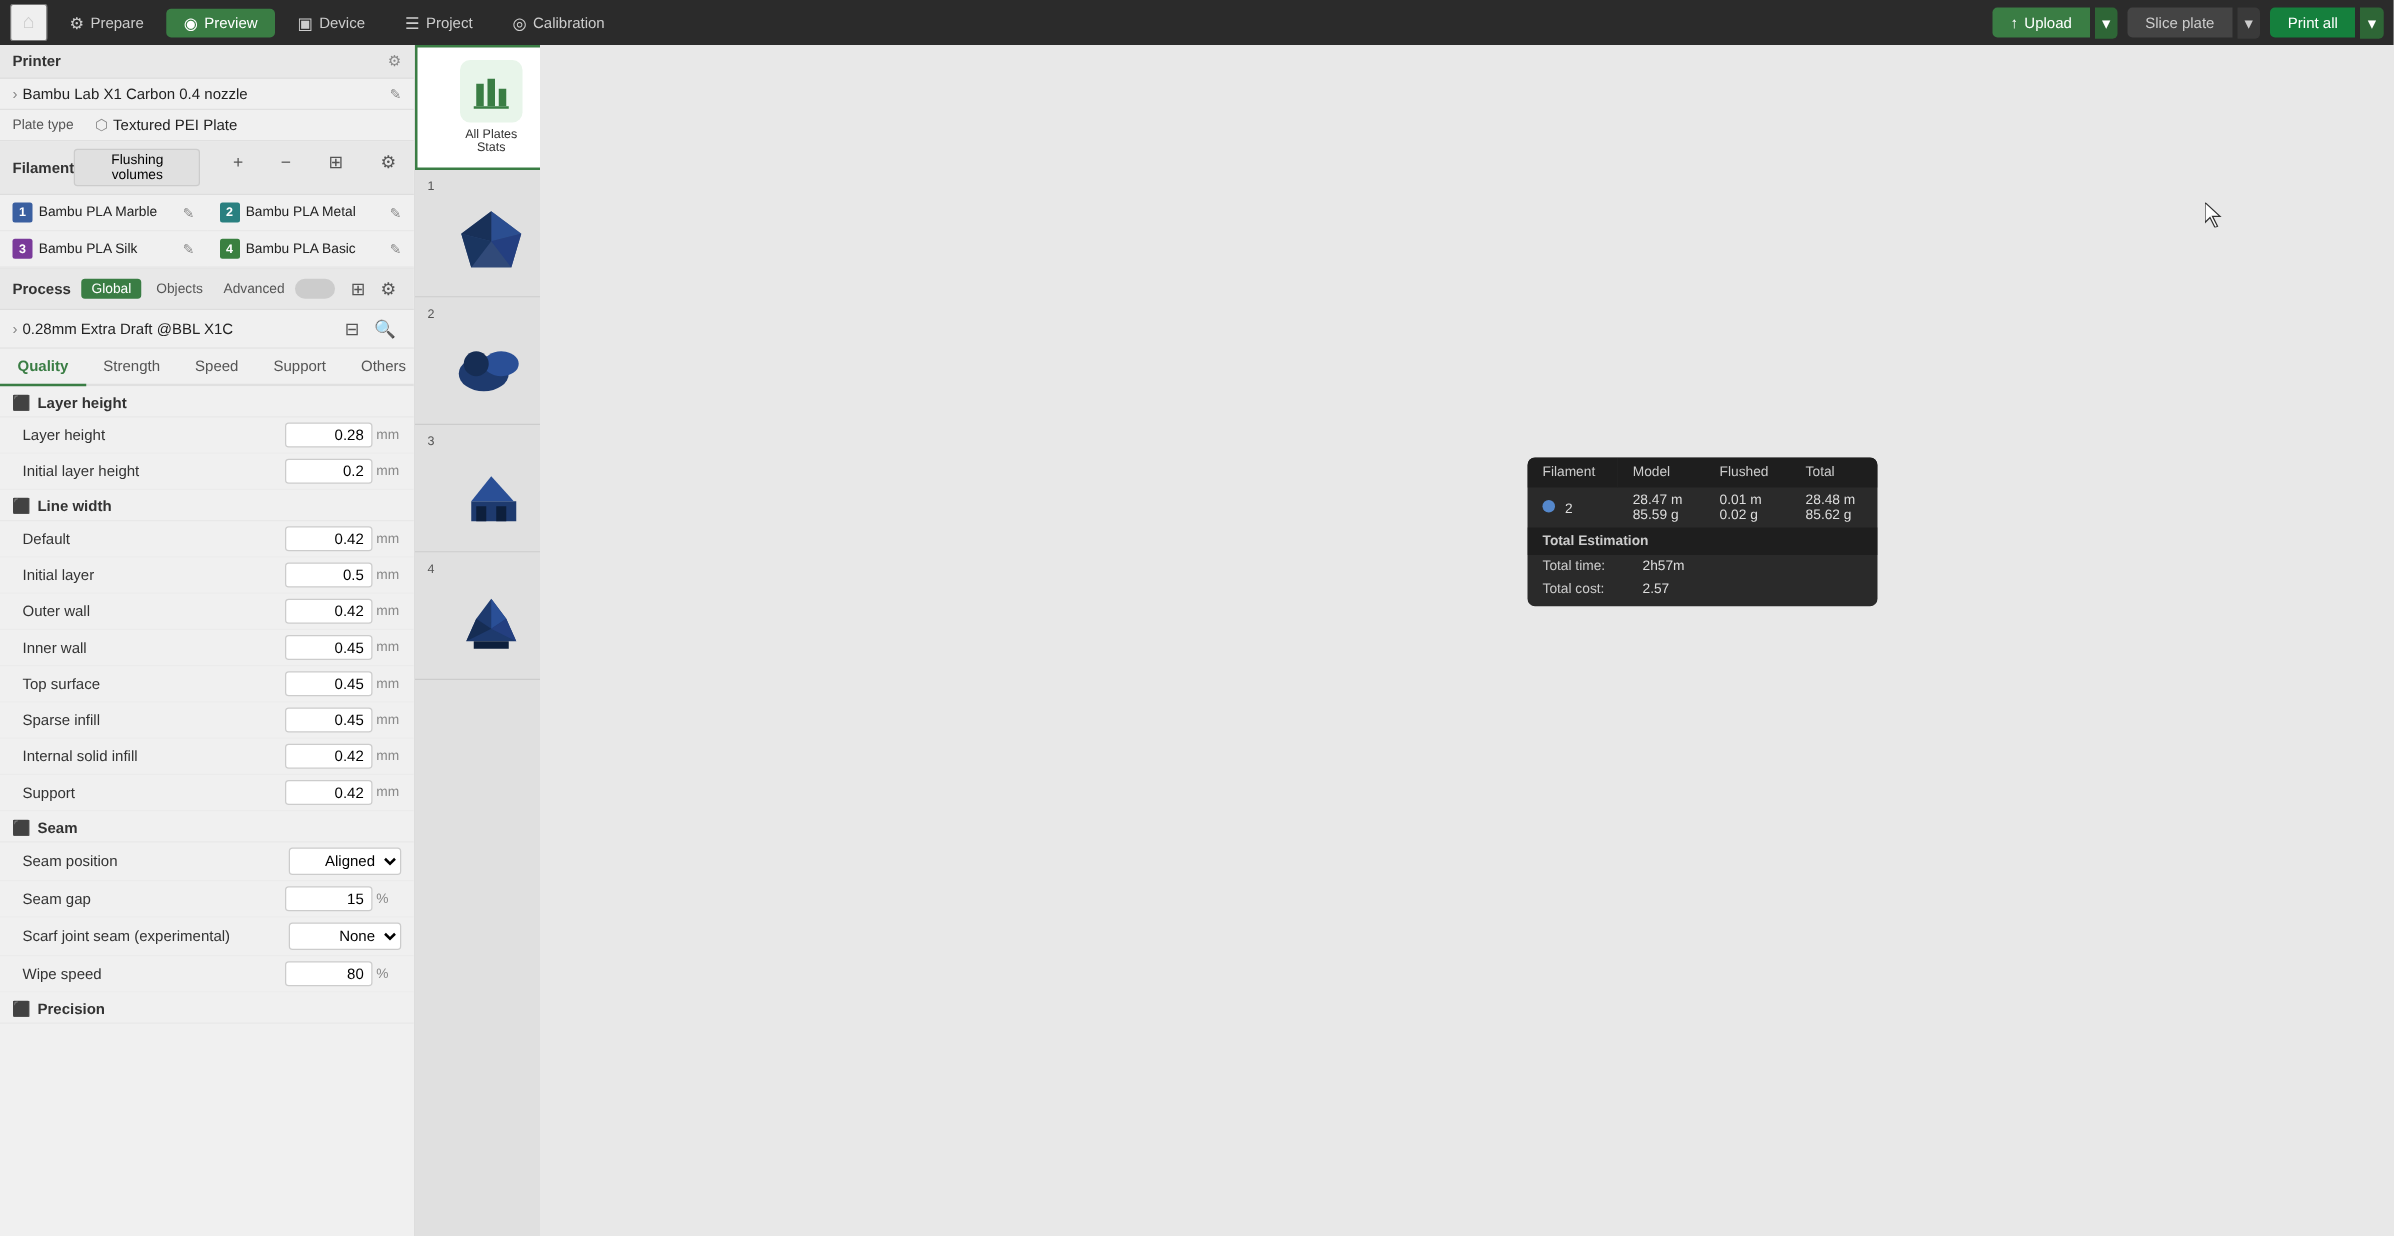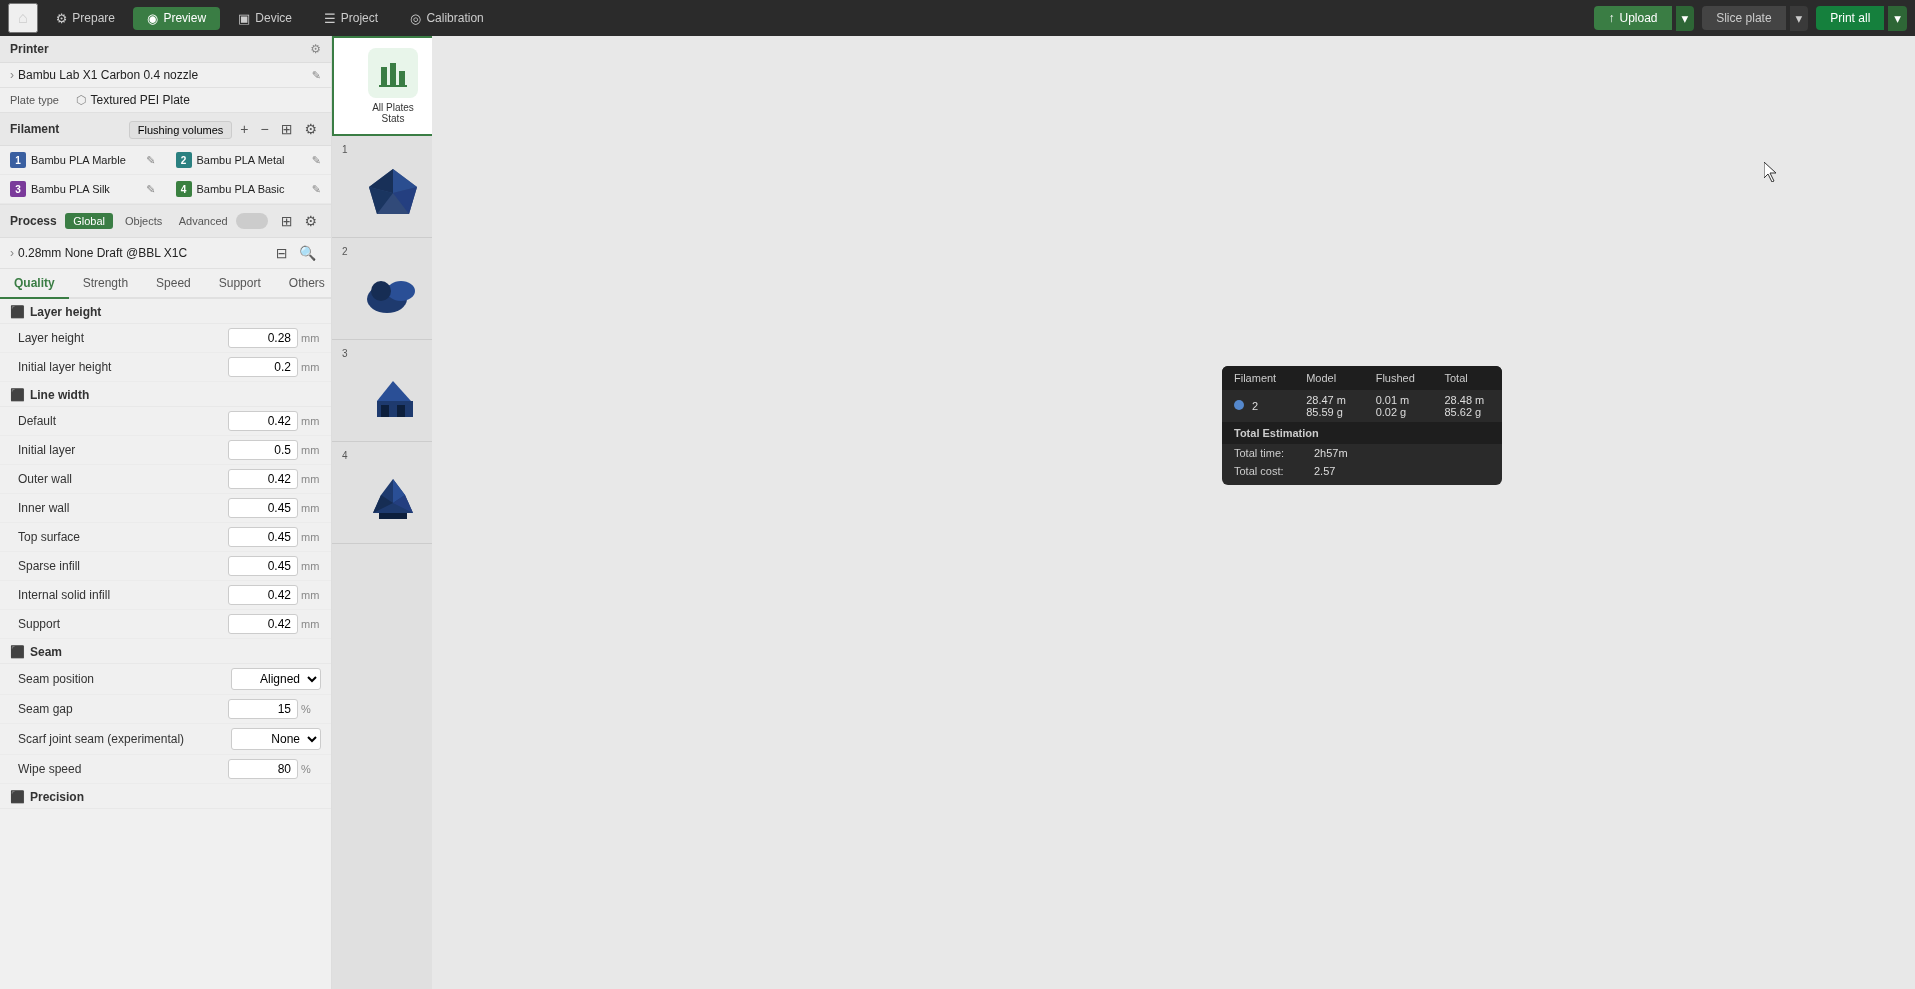"Flushing volumes" .filament-controls { align-items: flex-end -> flex-start; gap: 4px -> 22px }
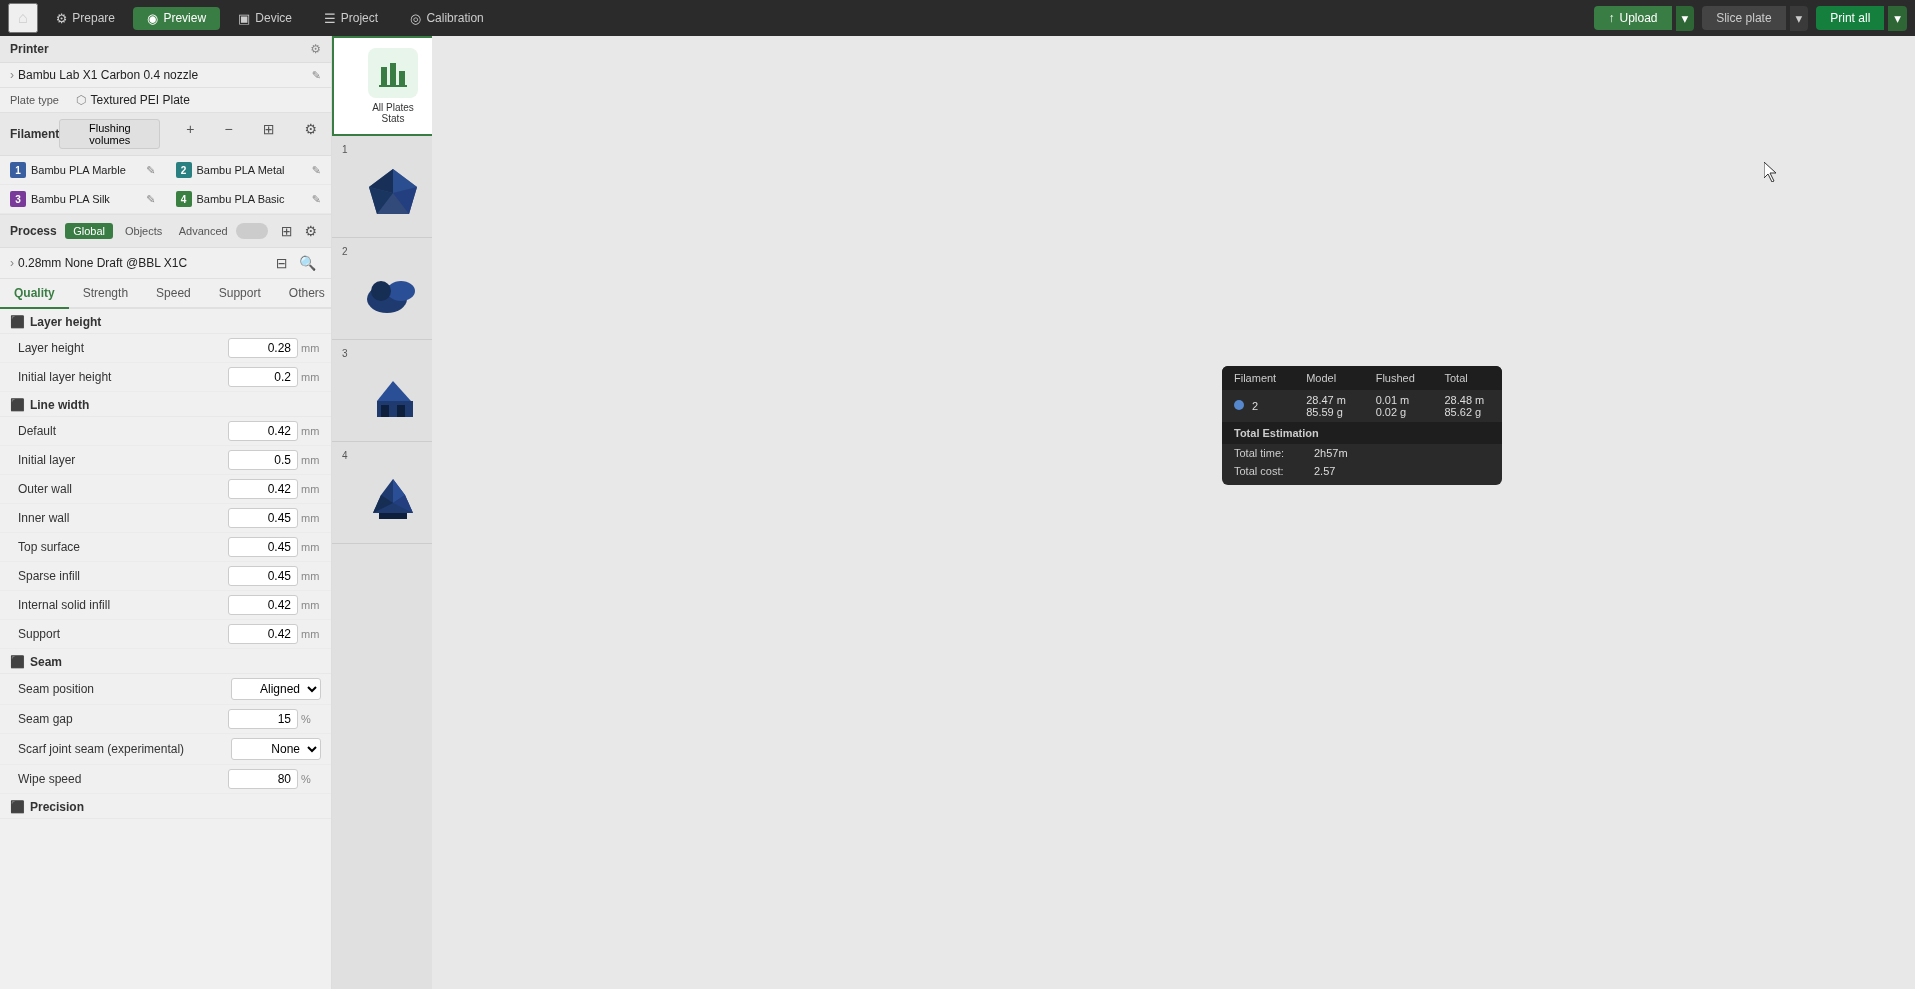"0.28mm None Draft @BBL X1C" span { text: None -> Extra }
